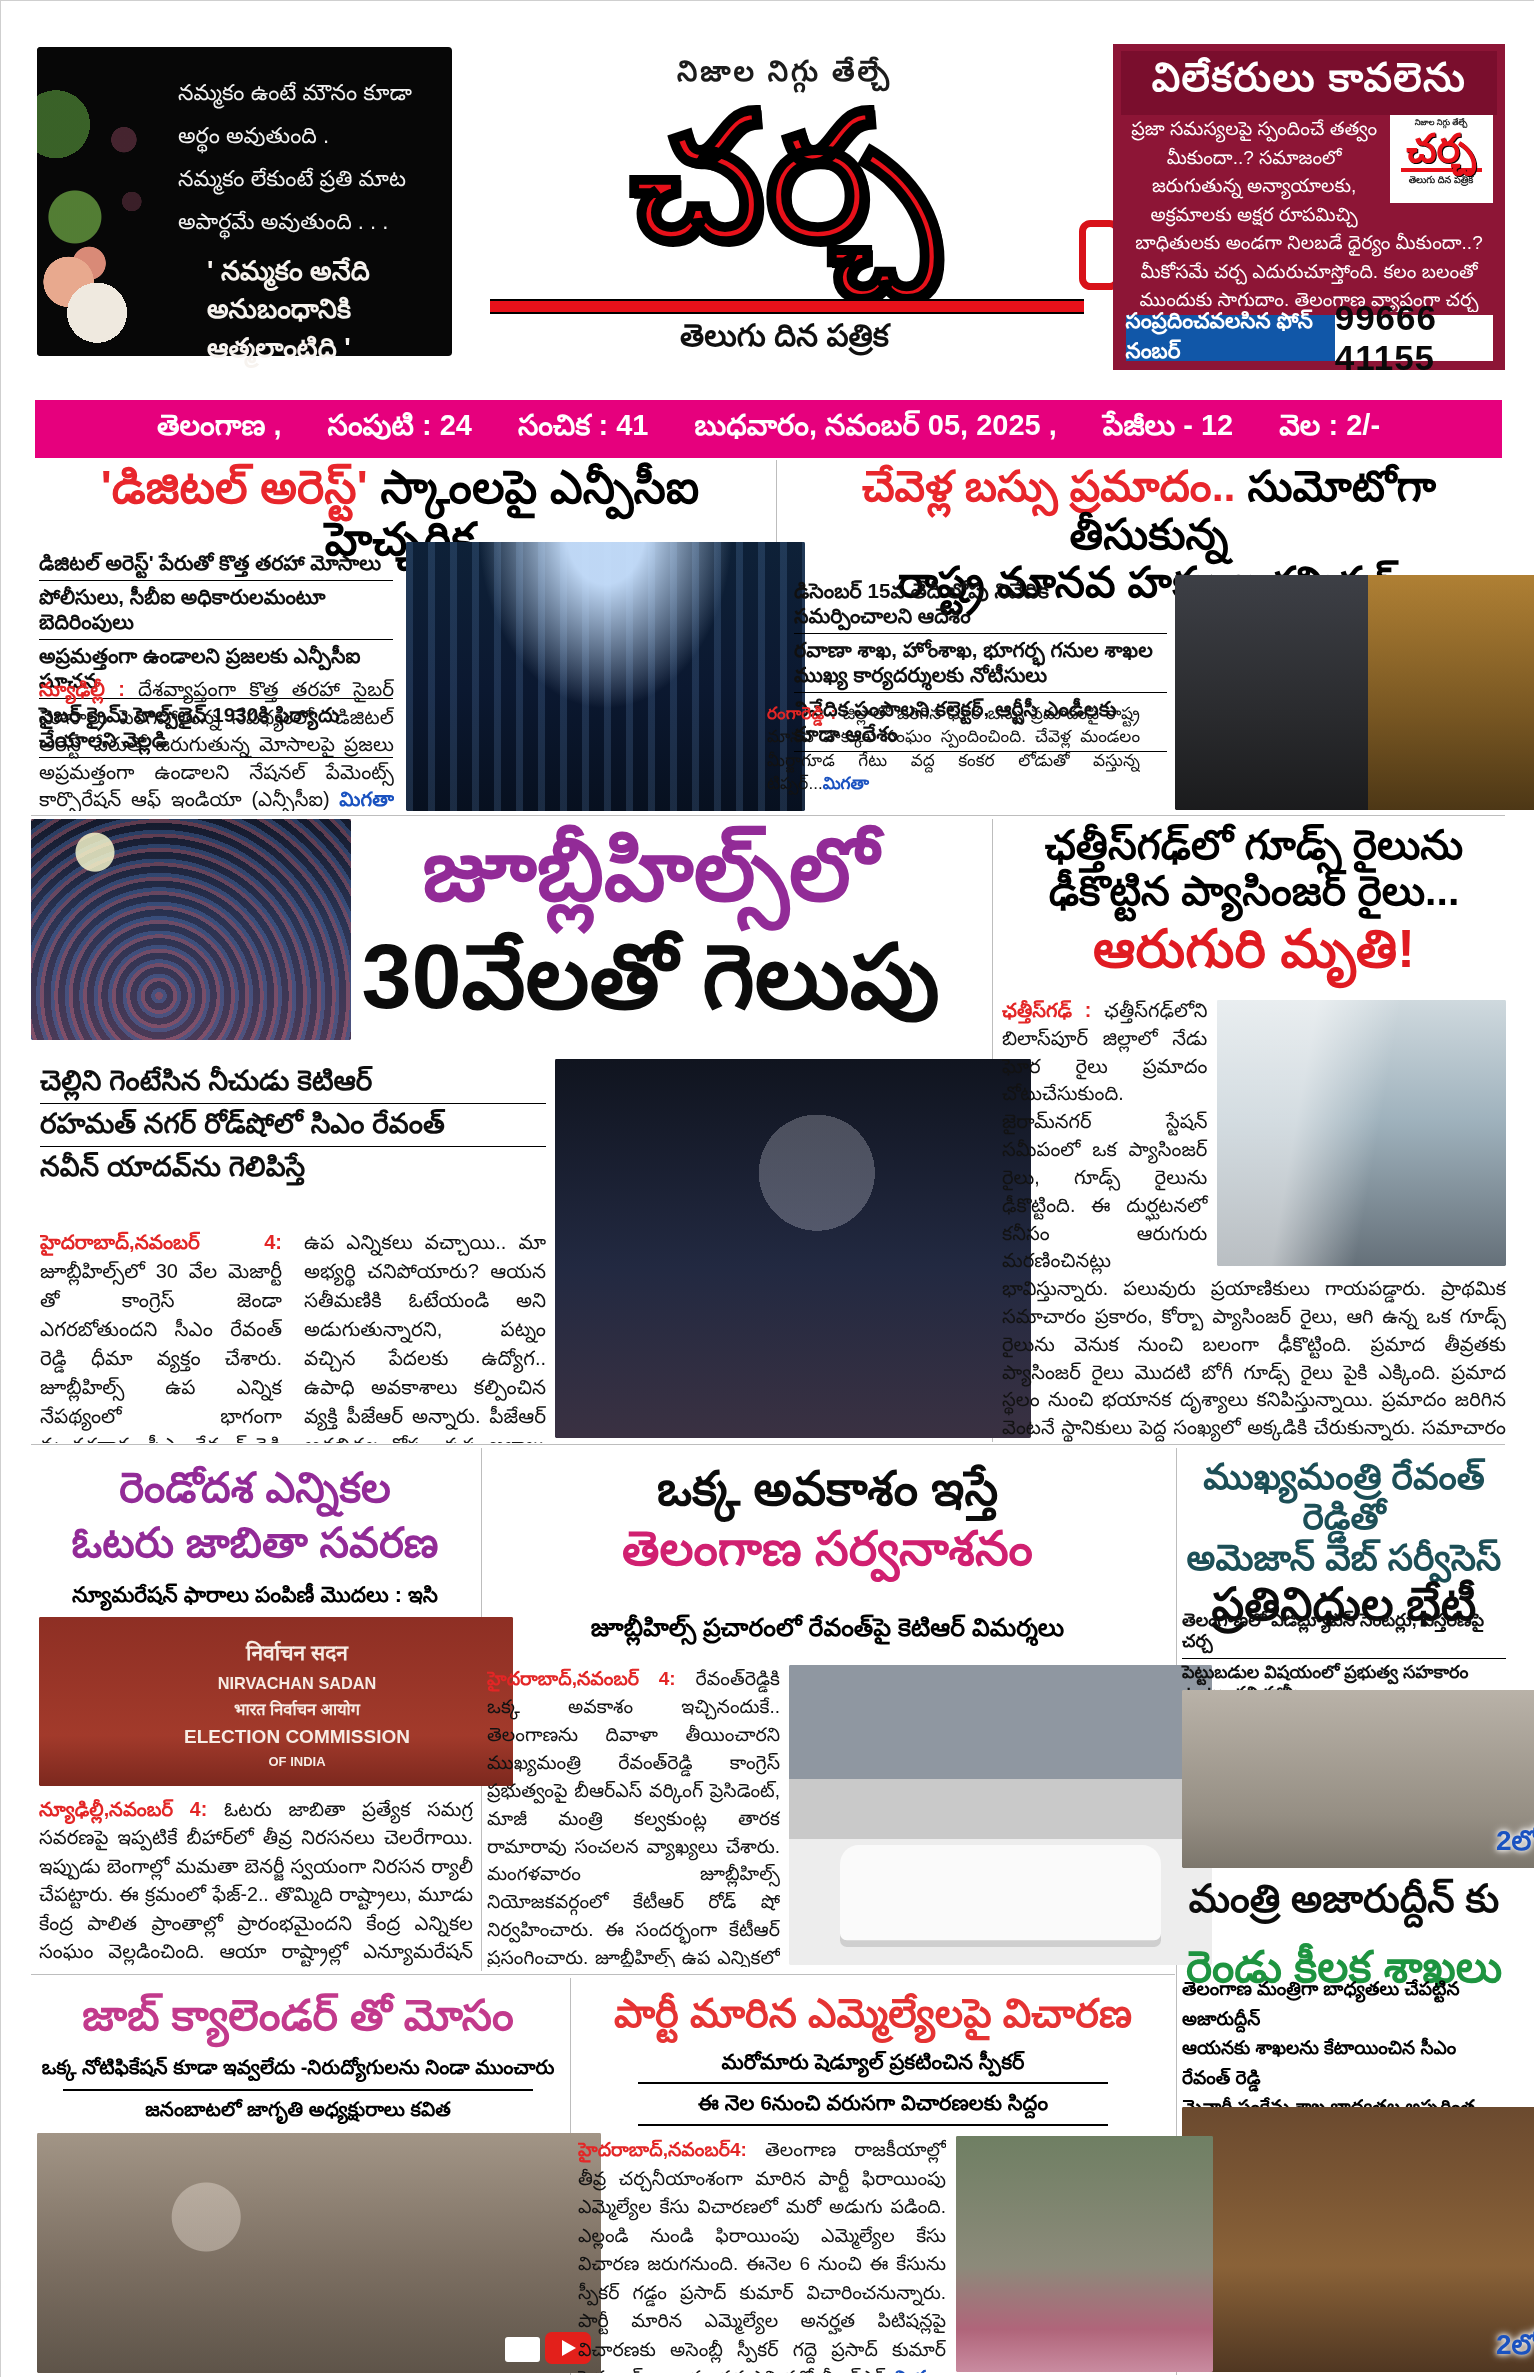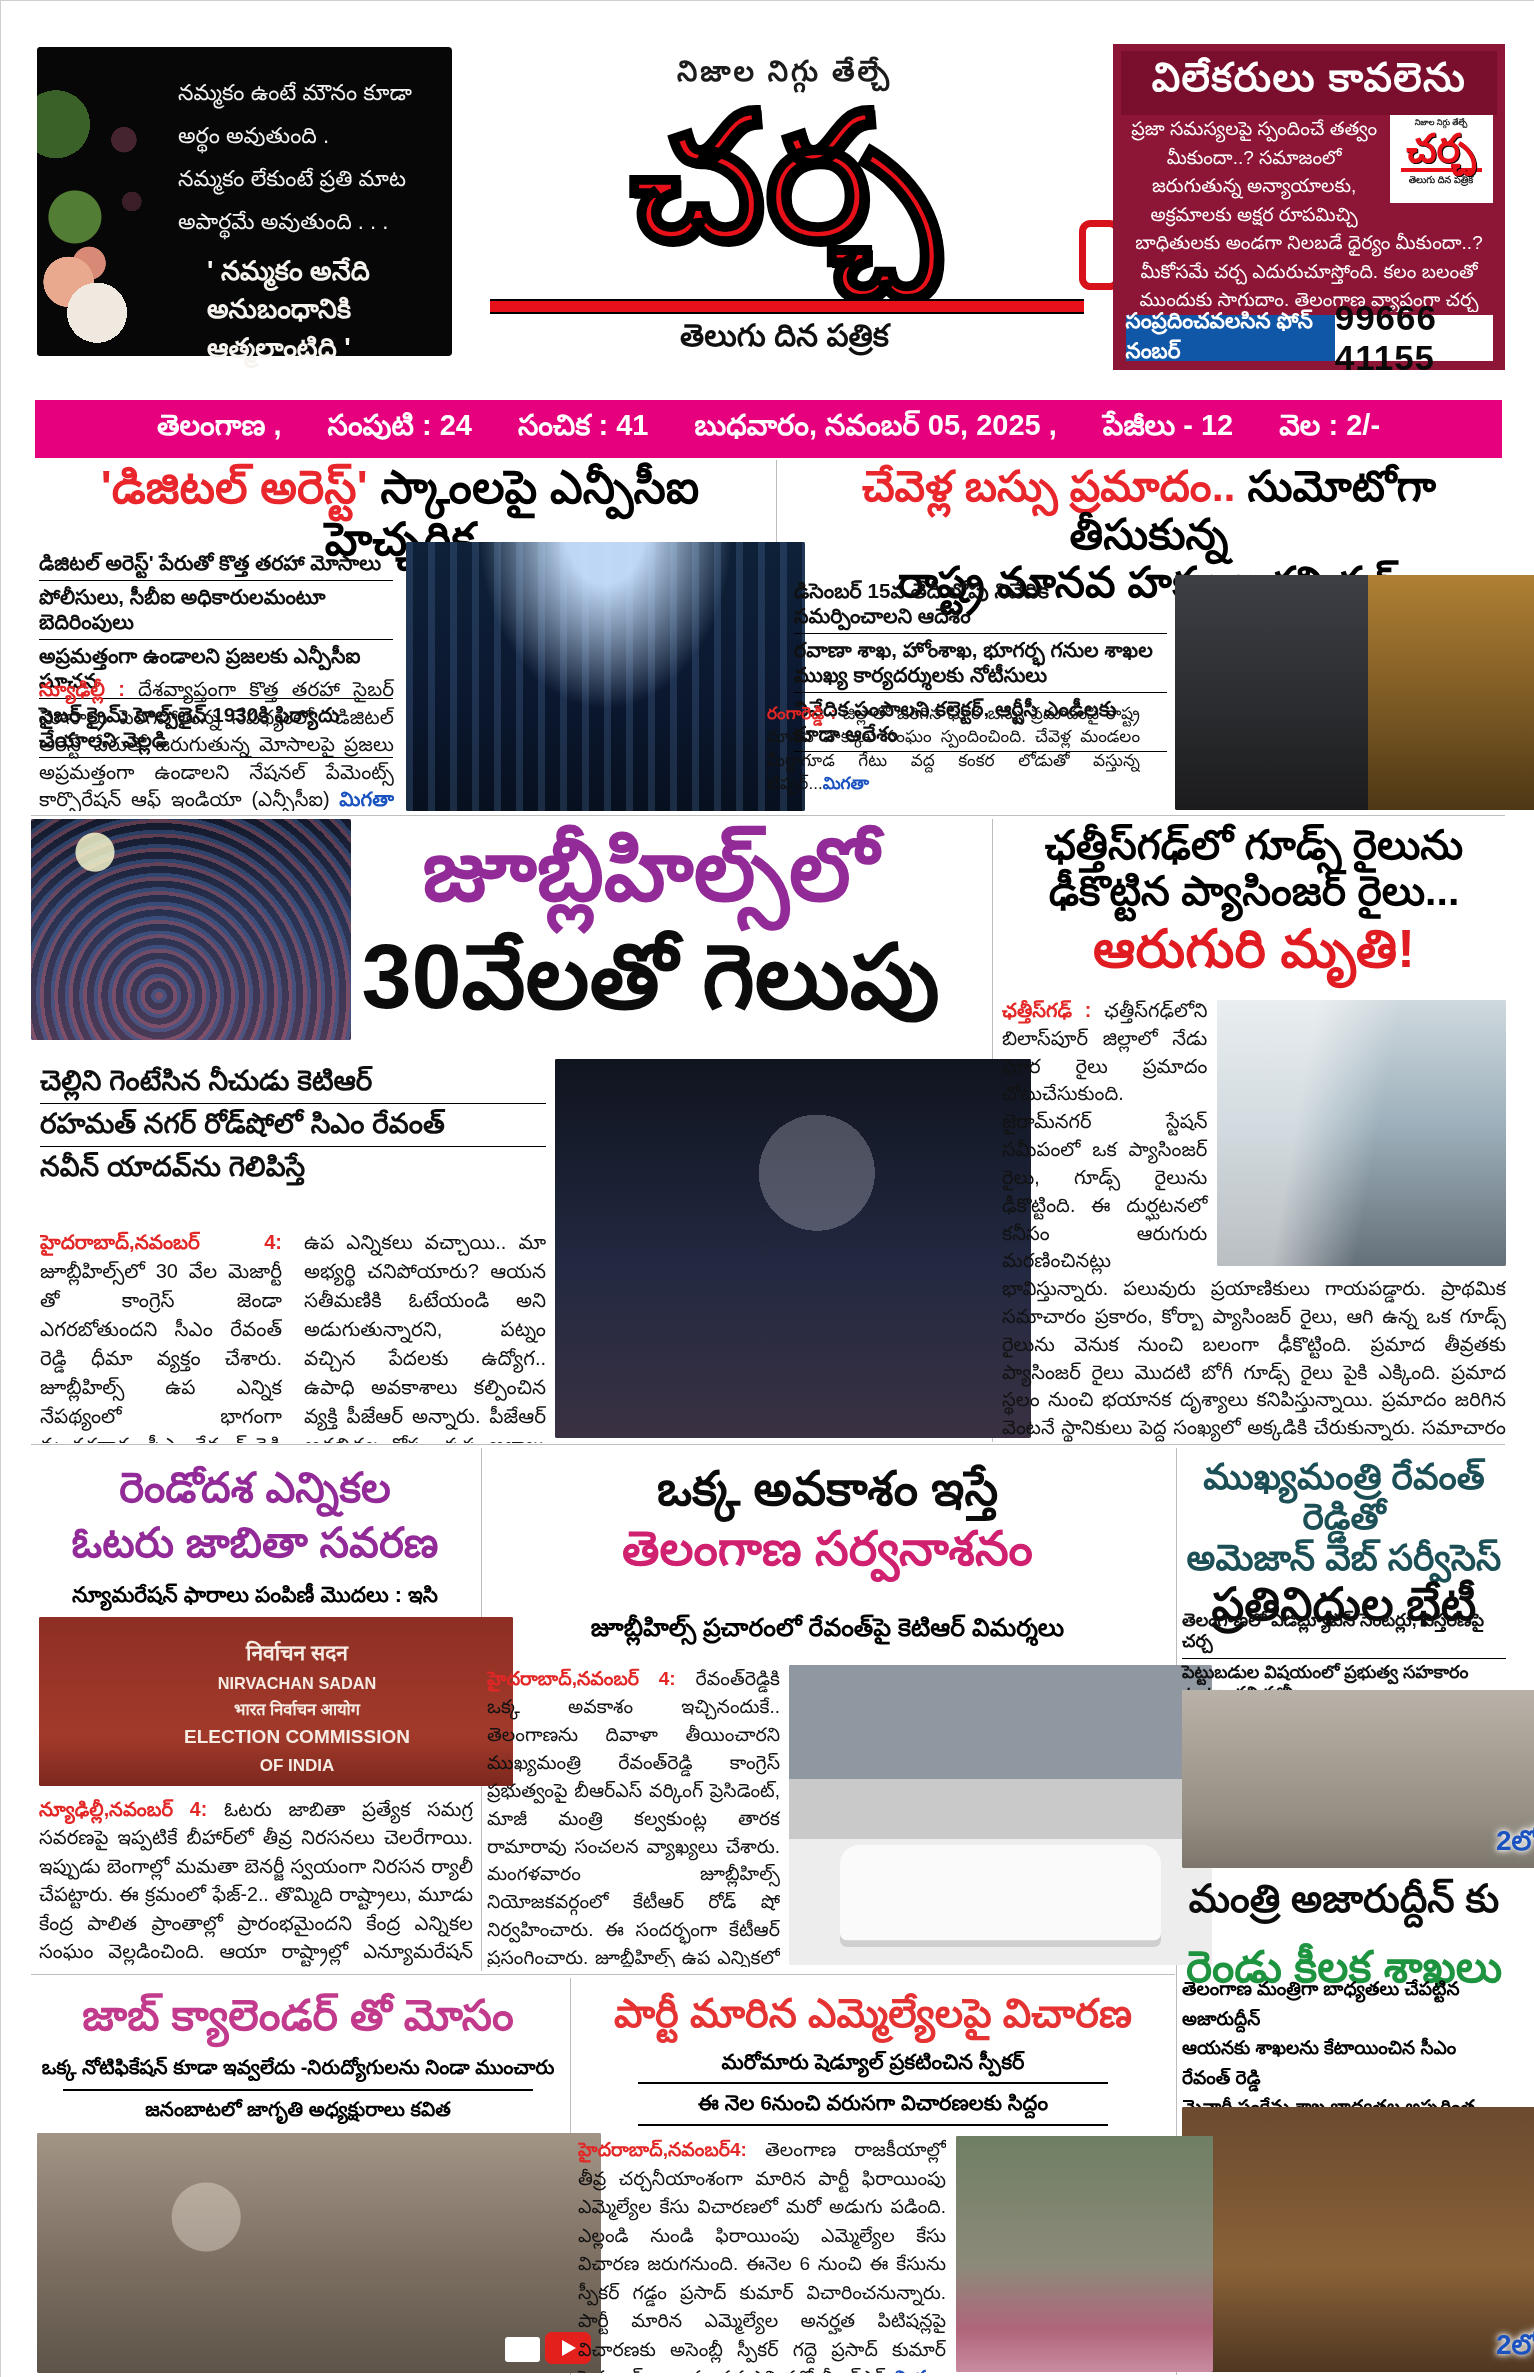"OF INDIA" div { font-size: 17px -> 13px }
